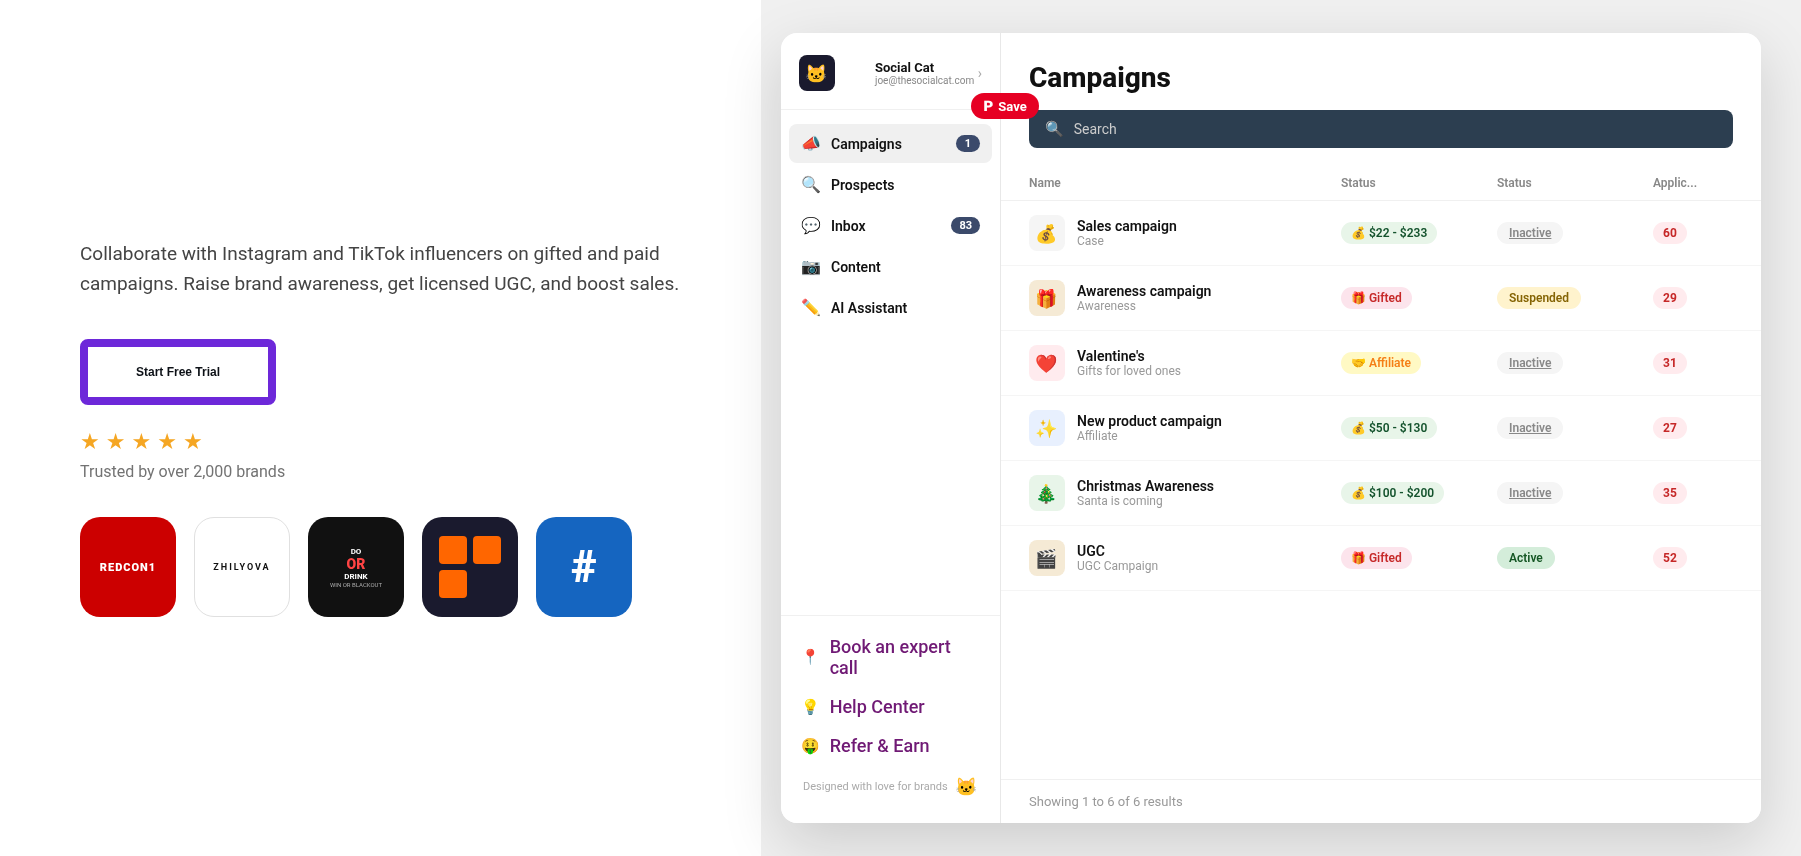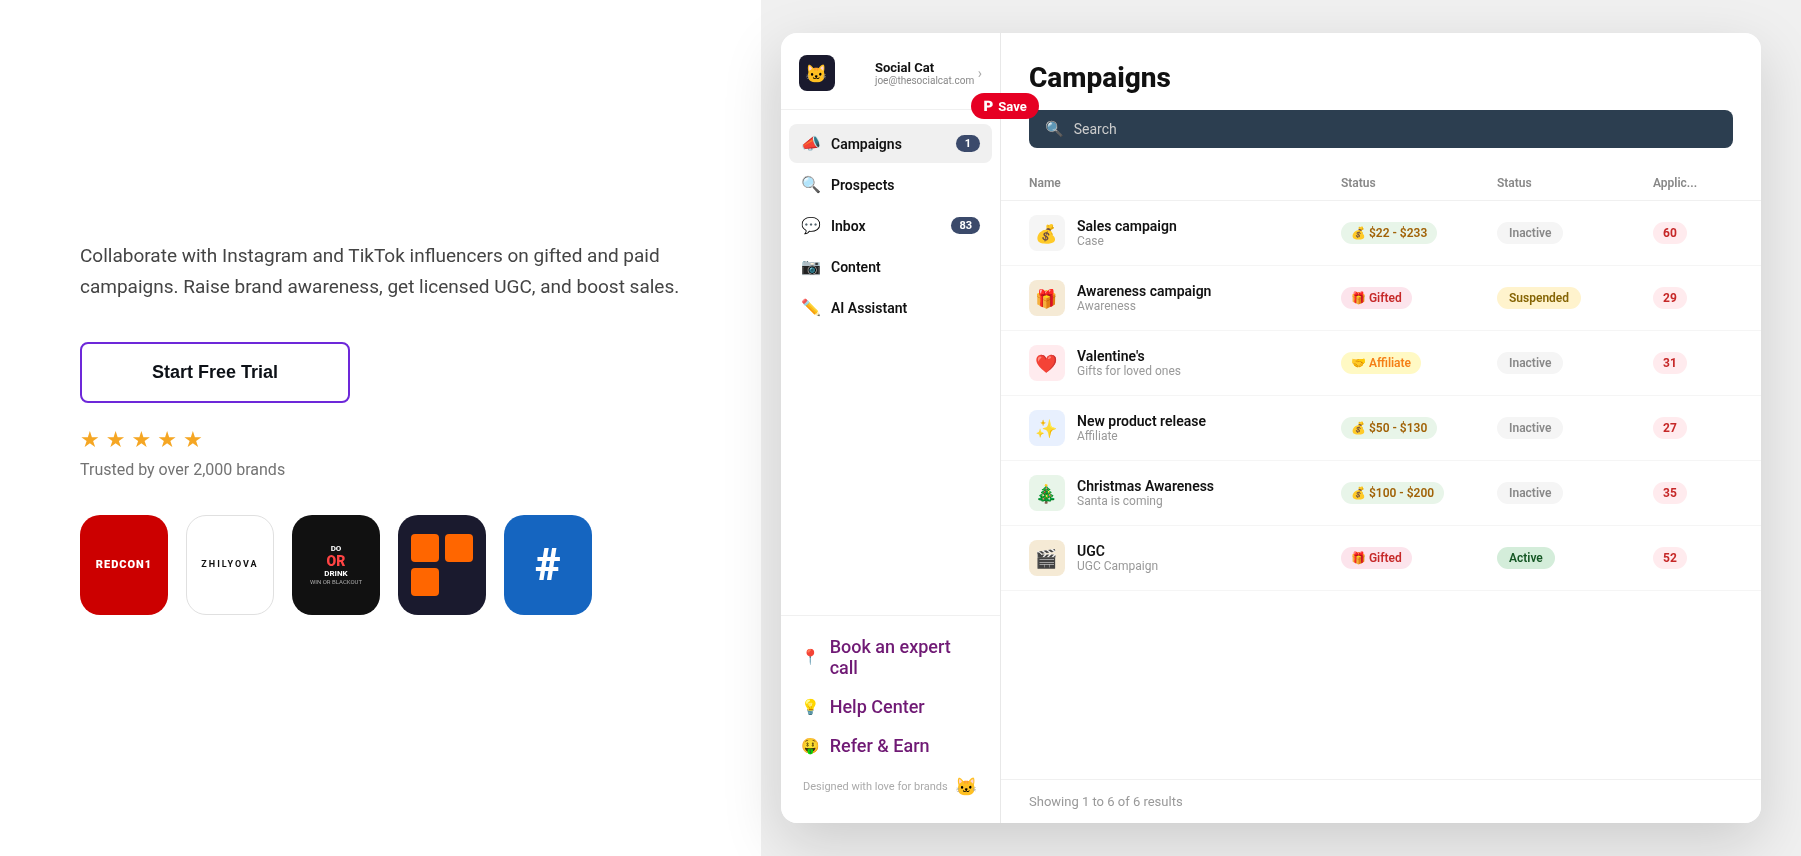"💰 $22 - $233" .payment-badge.paid { color: #a16207 -> #14532d }
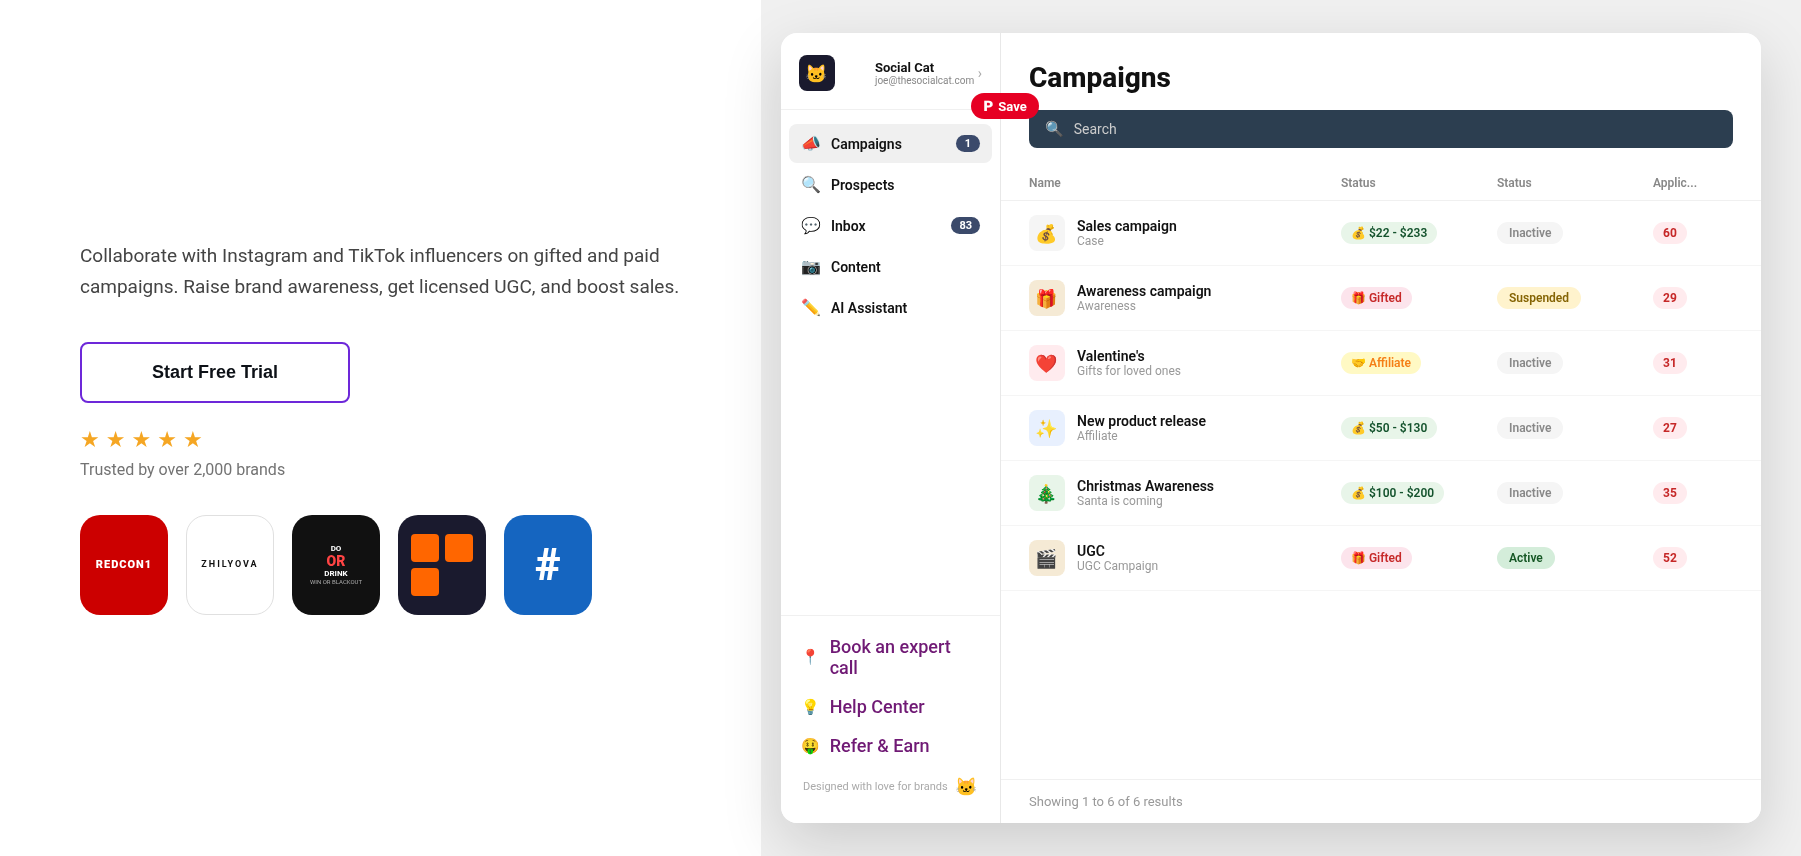"Inactive" .status-badge.inactive { text-decoration: none -> underline }
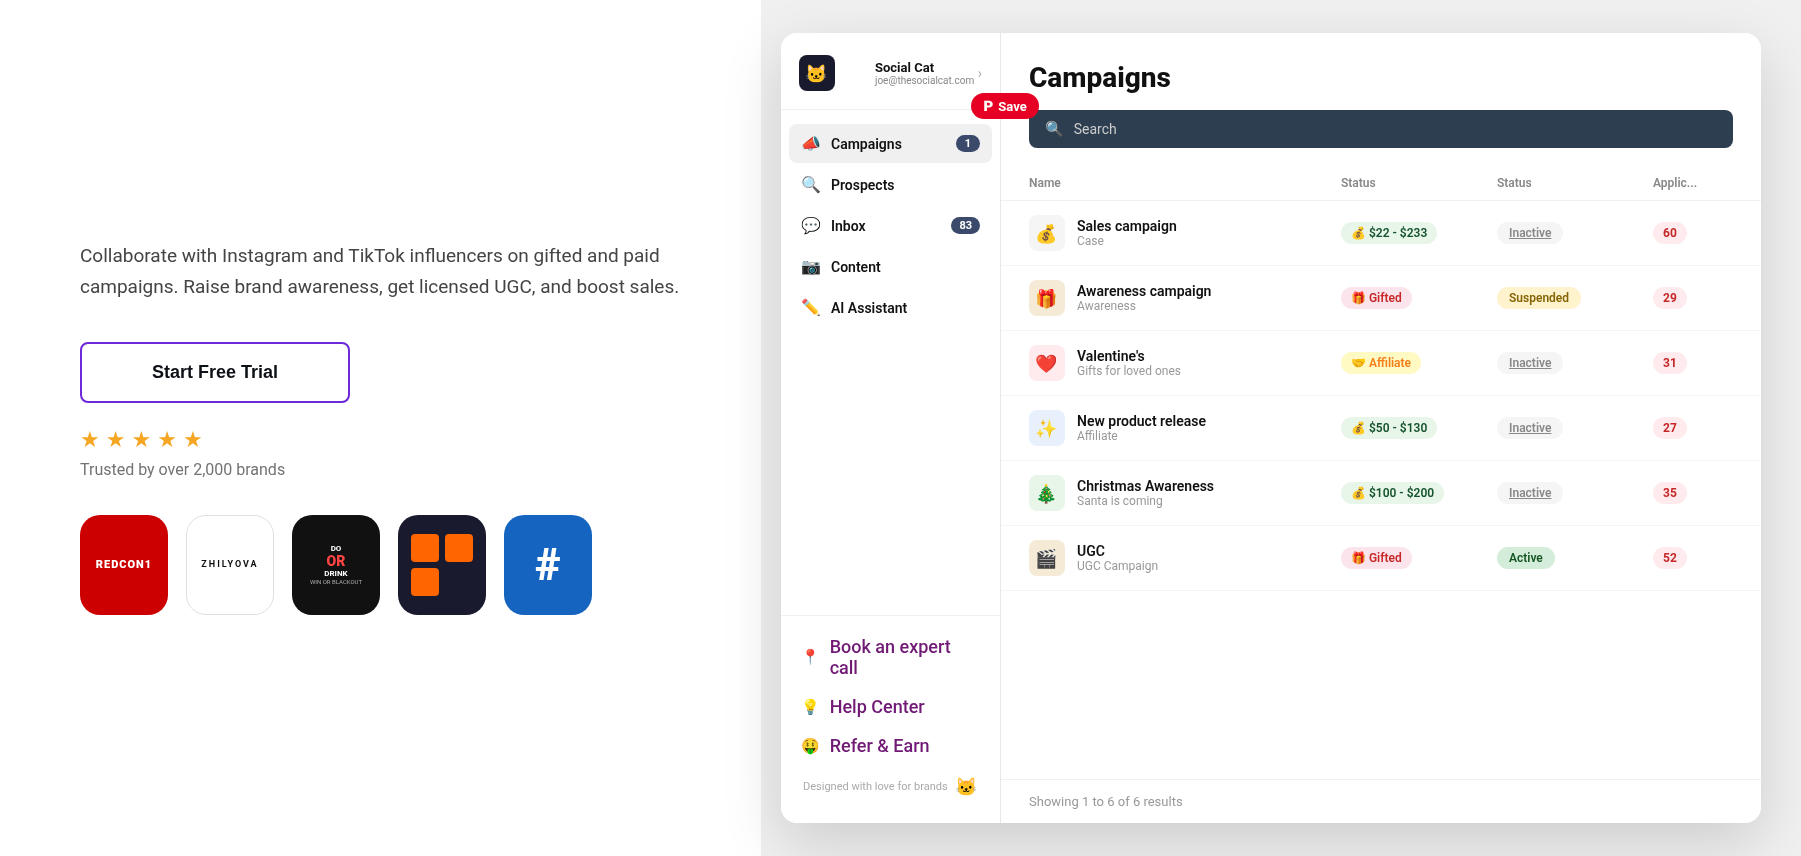"Start Free Trial" .cta-button { border: 2px solid #6d28d9 -> 8px solid #6d28d9; font-size: 18px -> 12px; padding: 18px 70px -> 18px 48px }
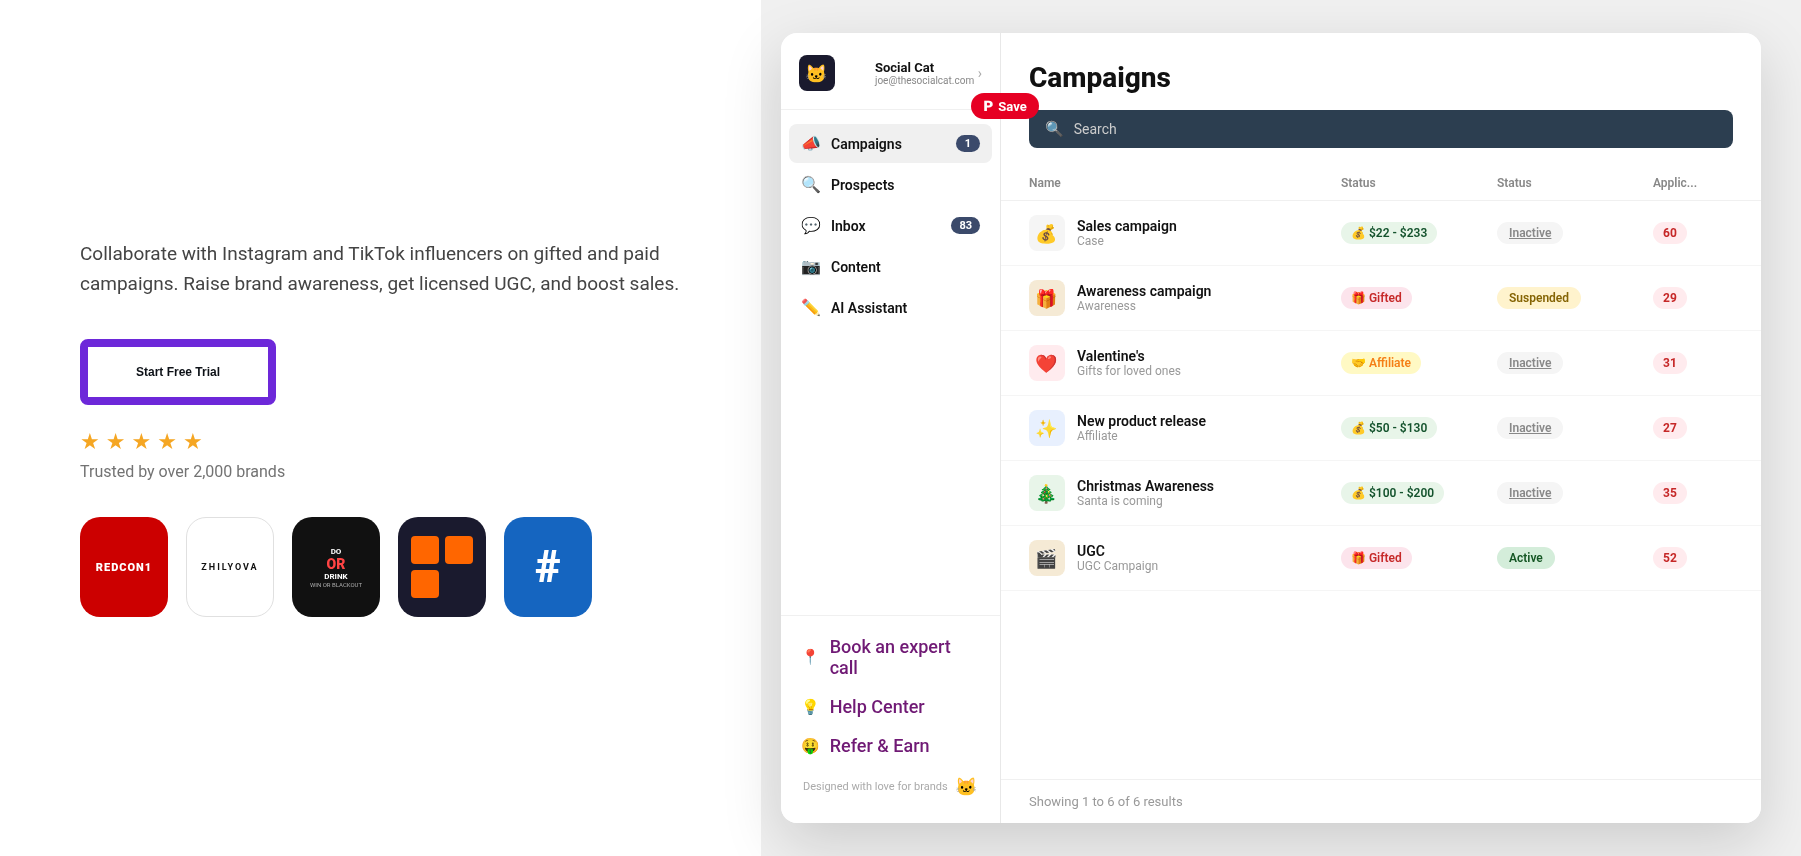"New product release" div.campaign-name { text: release -> campaign }
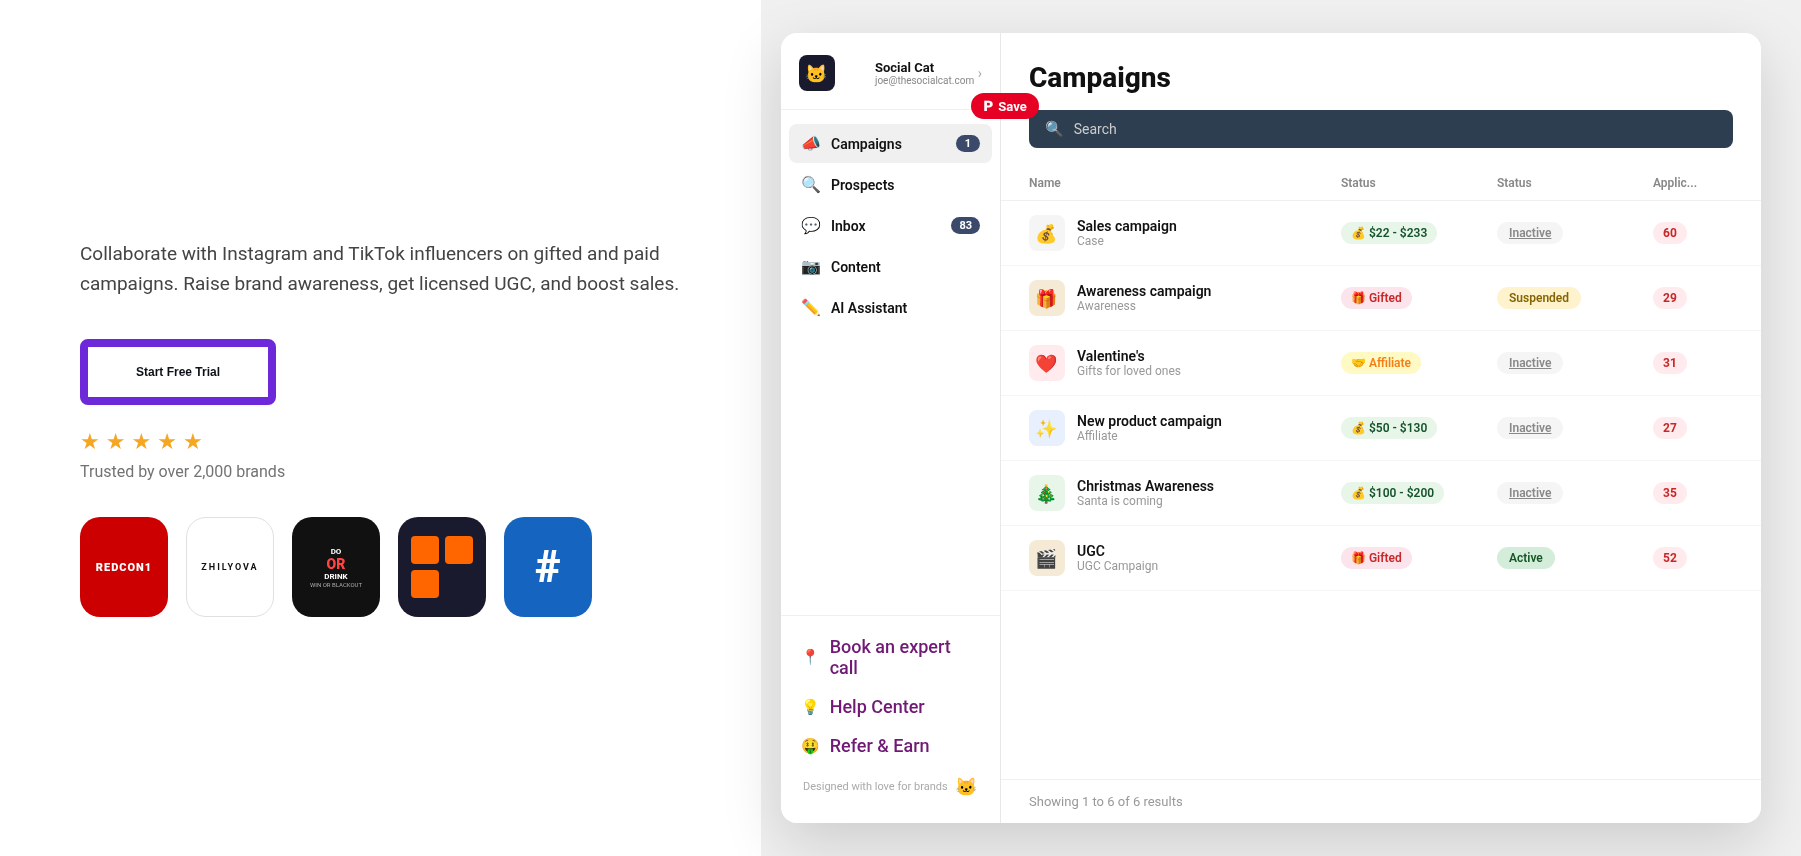"DO" .brand-logo { width: 88px -> 96px }
